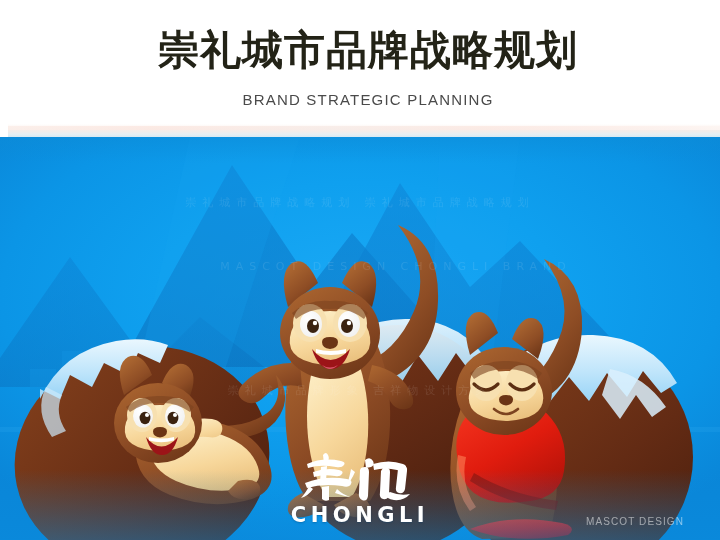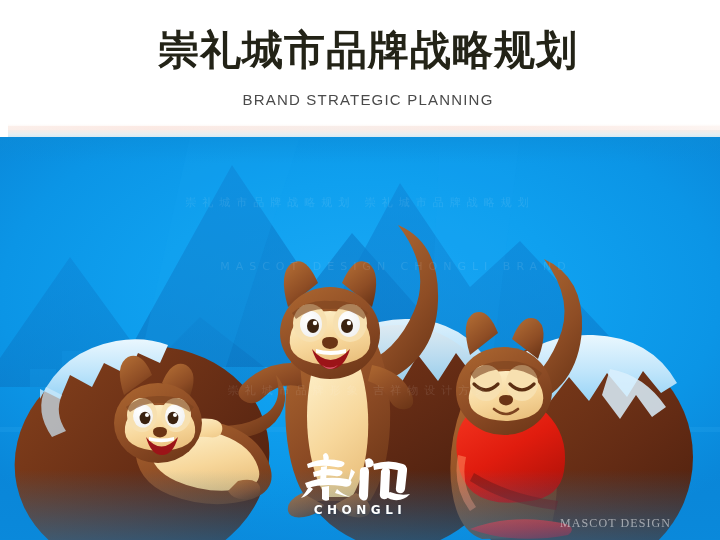"CHONGLI" .logo-latin { font-size: 12px -> 21px }
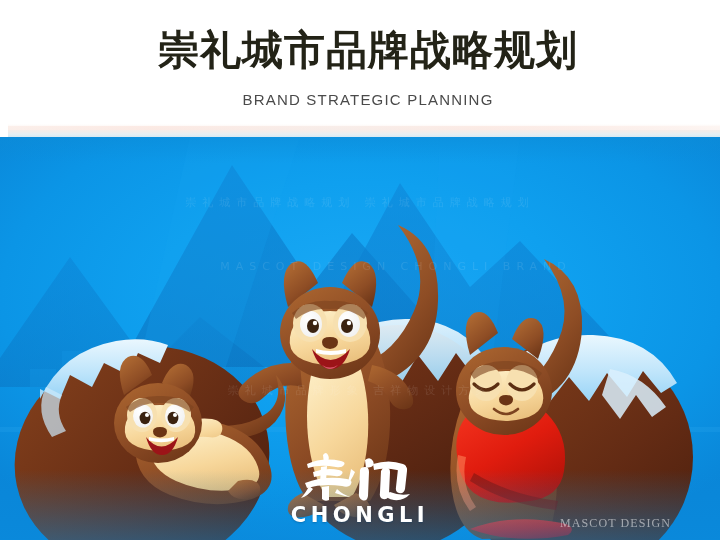"MASCOT DESIGN" .credit { font-family: Liberation Serif, serif -> Liberation Sans, sans-serif; font-size: 12px -> 10px; text-align: left -> center }
